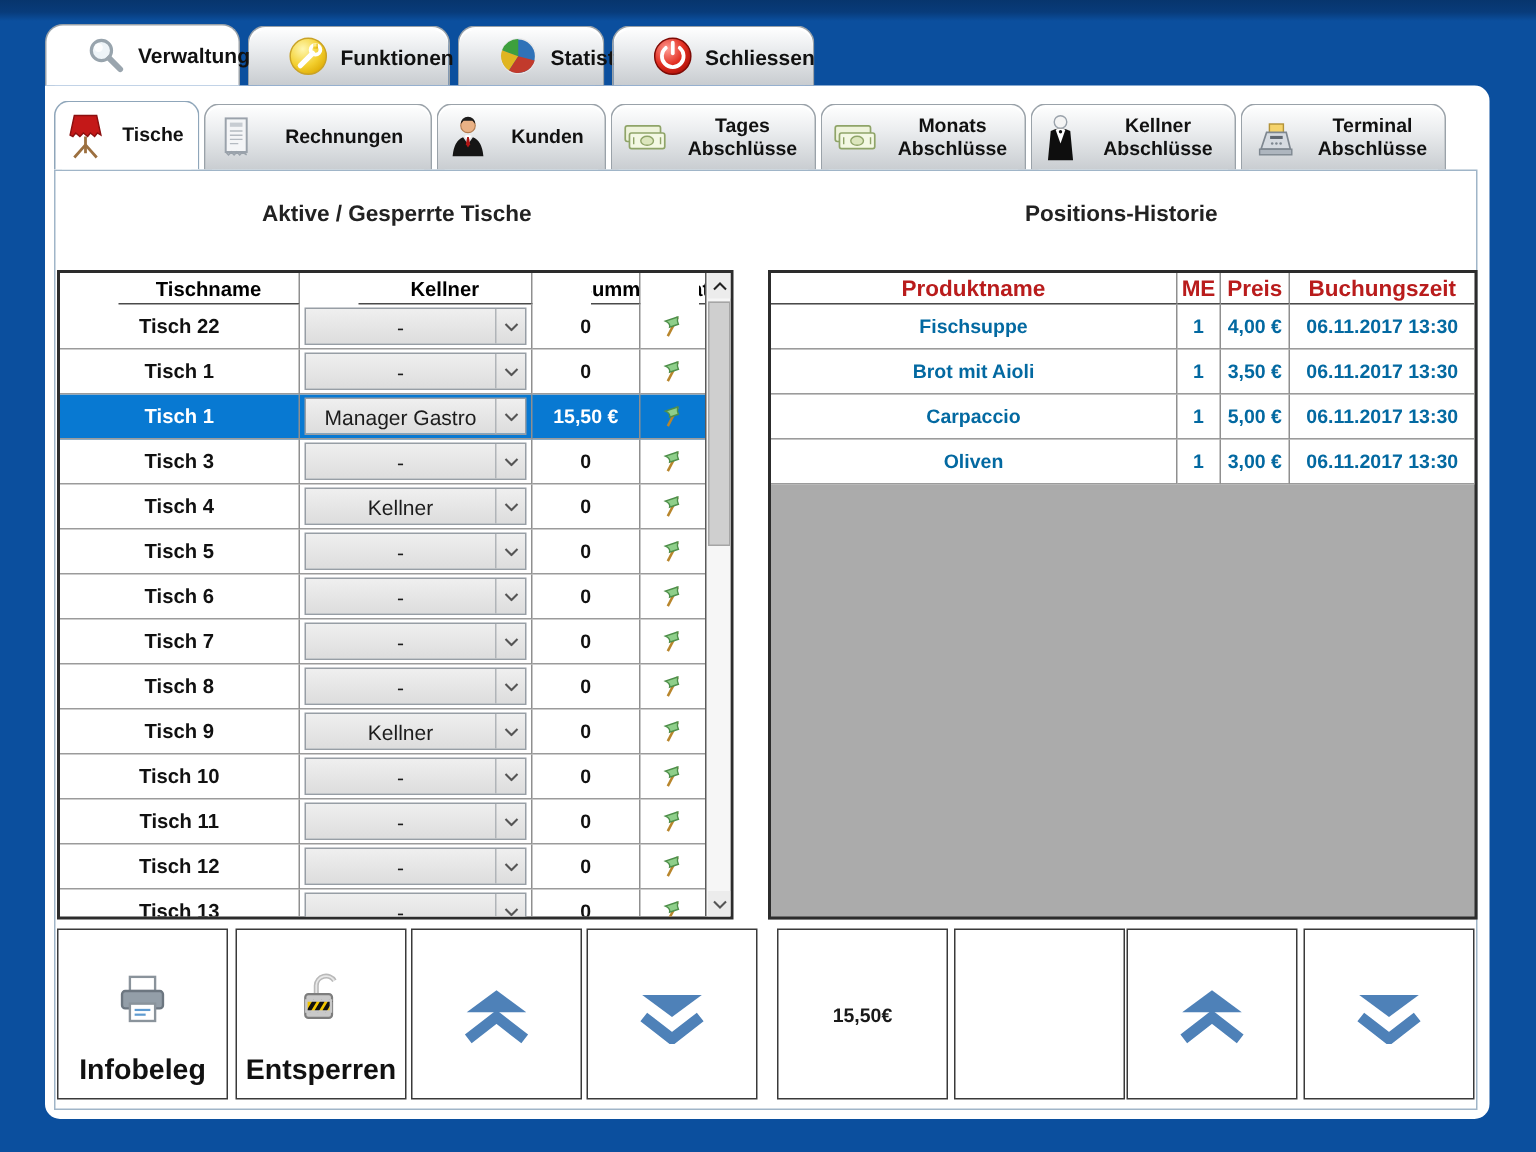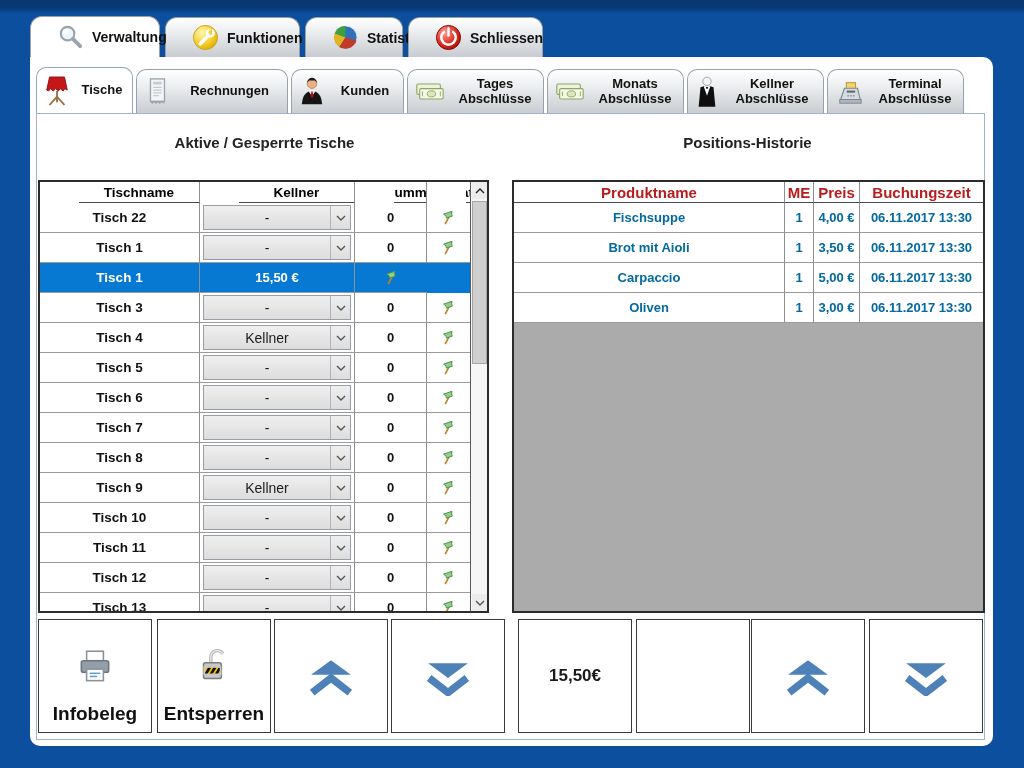"Manager Gastro" div.c { html: none -> <div> <div> <span>Manager Gastro</span> <span> <svg> <use></use> </svg> </span> </div> </div> }
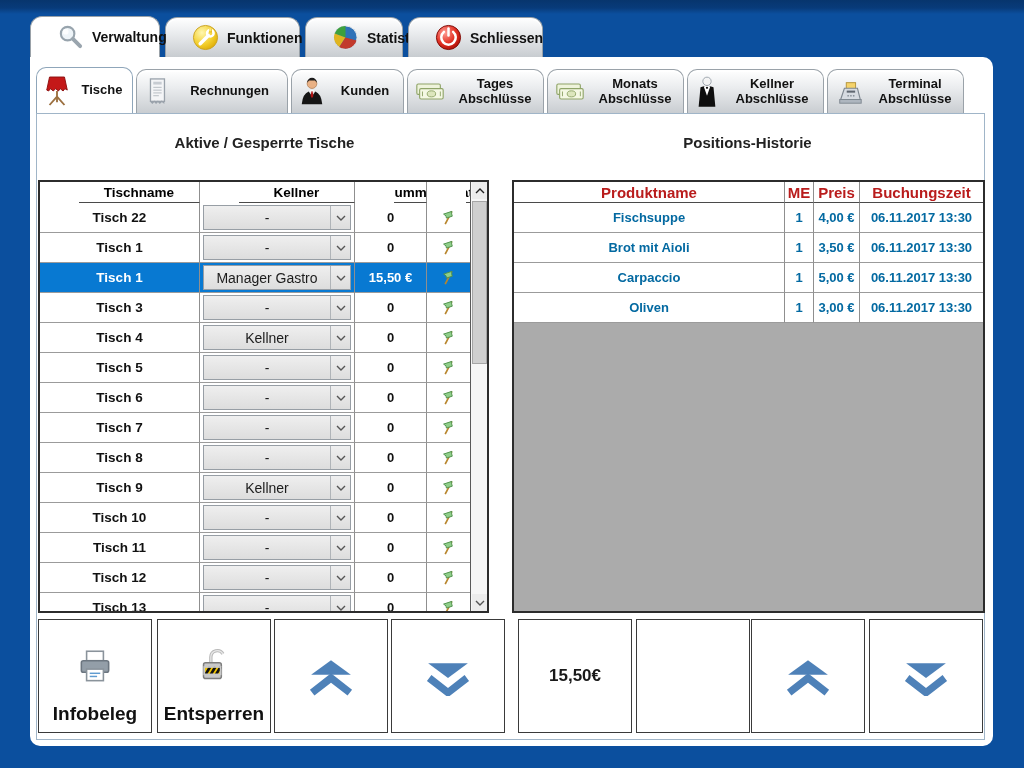"15,50€" .fbtn .big { font-size: 17px -> 13px }
